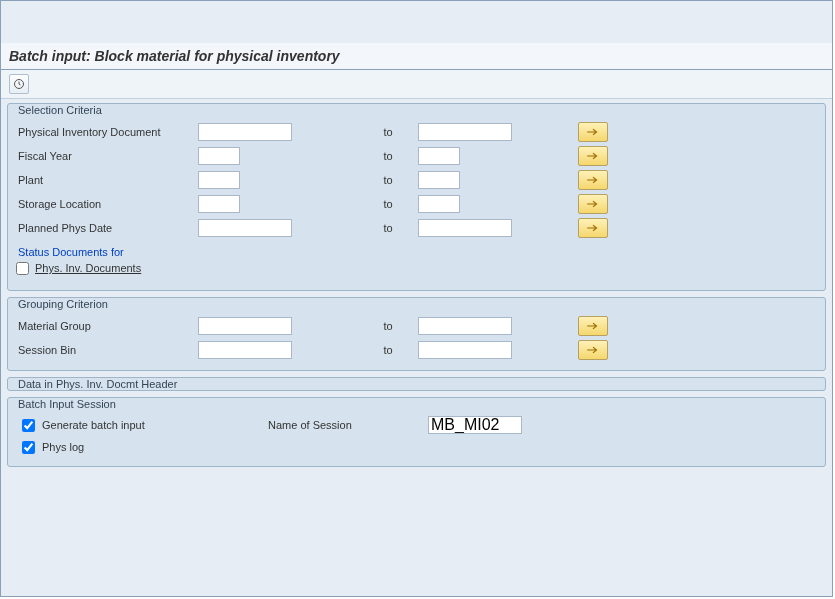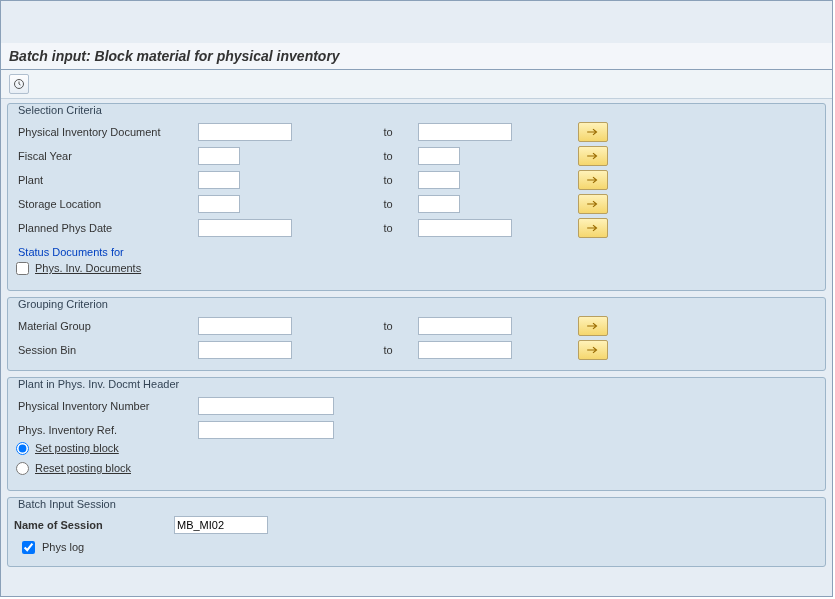"Plant in Phys. Inv. Docmt" span.fieldset-title { text: Plant -> Data }
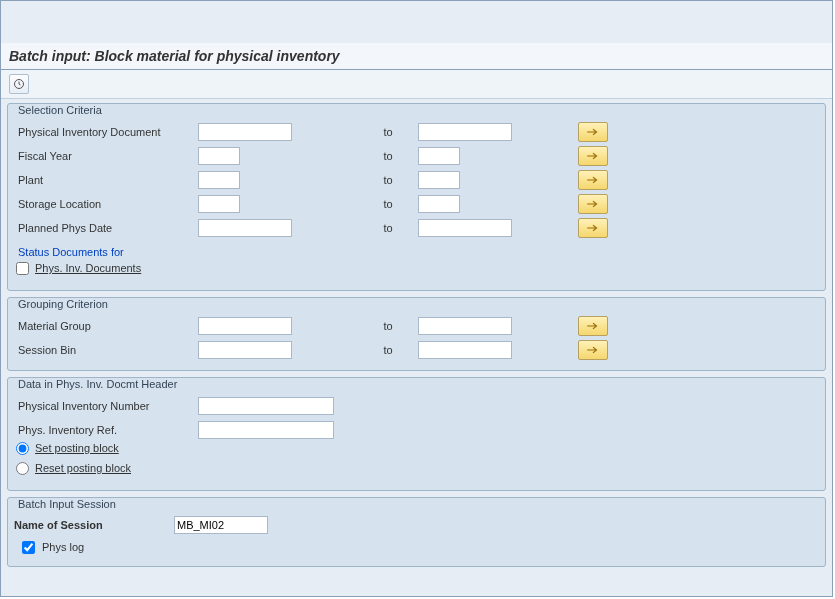"Physical Inventory Number" div.fieldset-body { html: <div> <div> <div>Physical Inventory Number</div> <div><input></div> </div> <div> <div>Phys. Inventory Ref.</div> <div><input></div> </div> <div> <input> <span>Set posting block</span> </div> <div> <input> <span>Reset posting block</span> </div> </div> -> none }
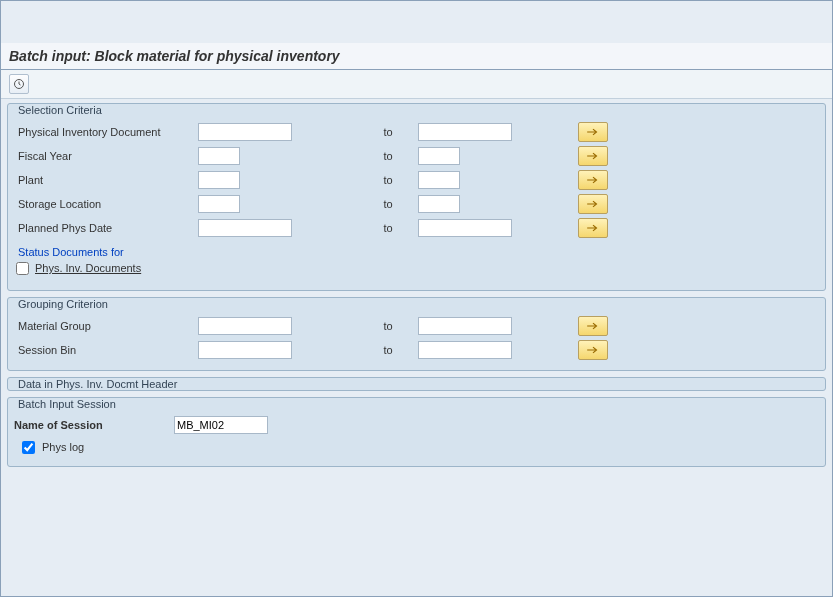"Generate batch input" div.session-lbl { html: none -> <div> <input> <span>Generate batch input</span> </div> }
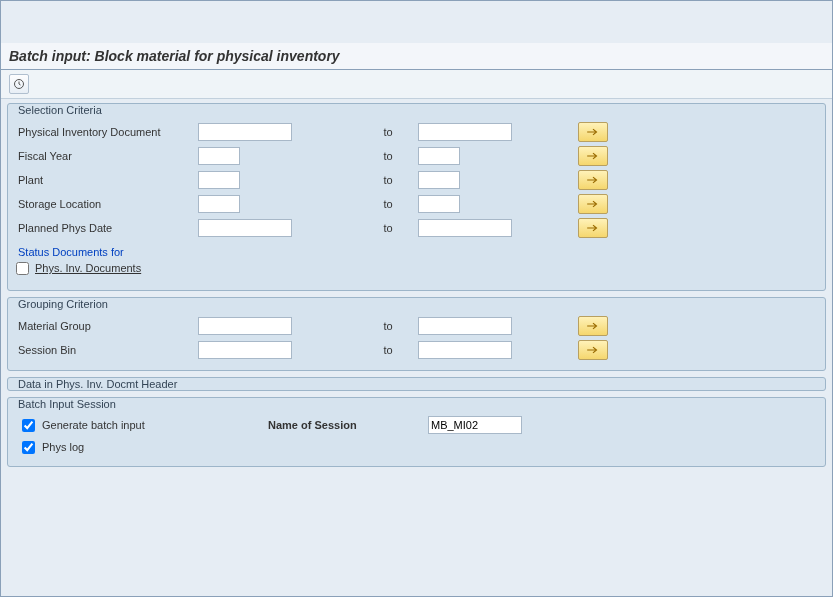"Name of Session" .session-name-lbl { font-weight: bold -> none }
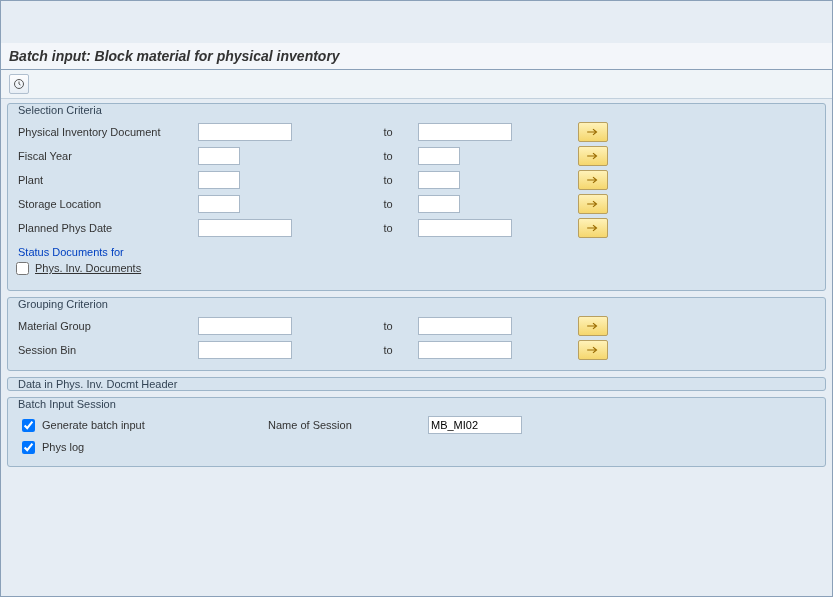"MB_MI02" input.text { font-size: 11px -> 16px }
